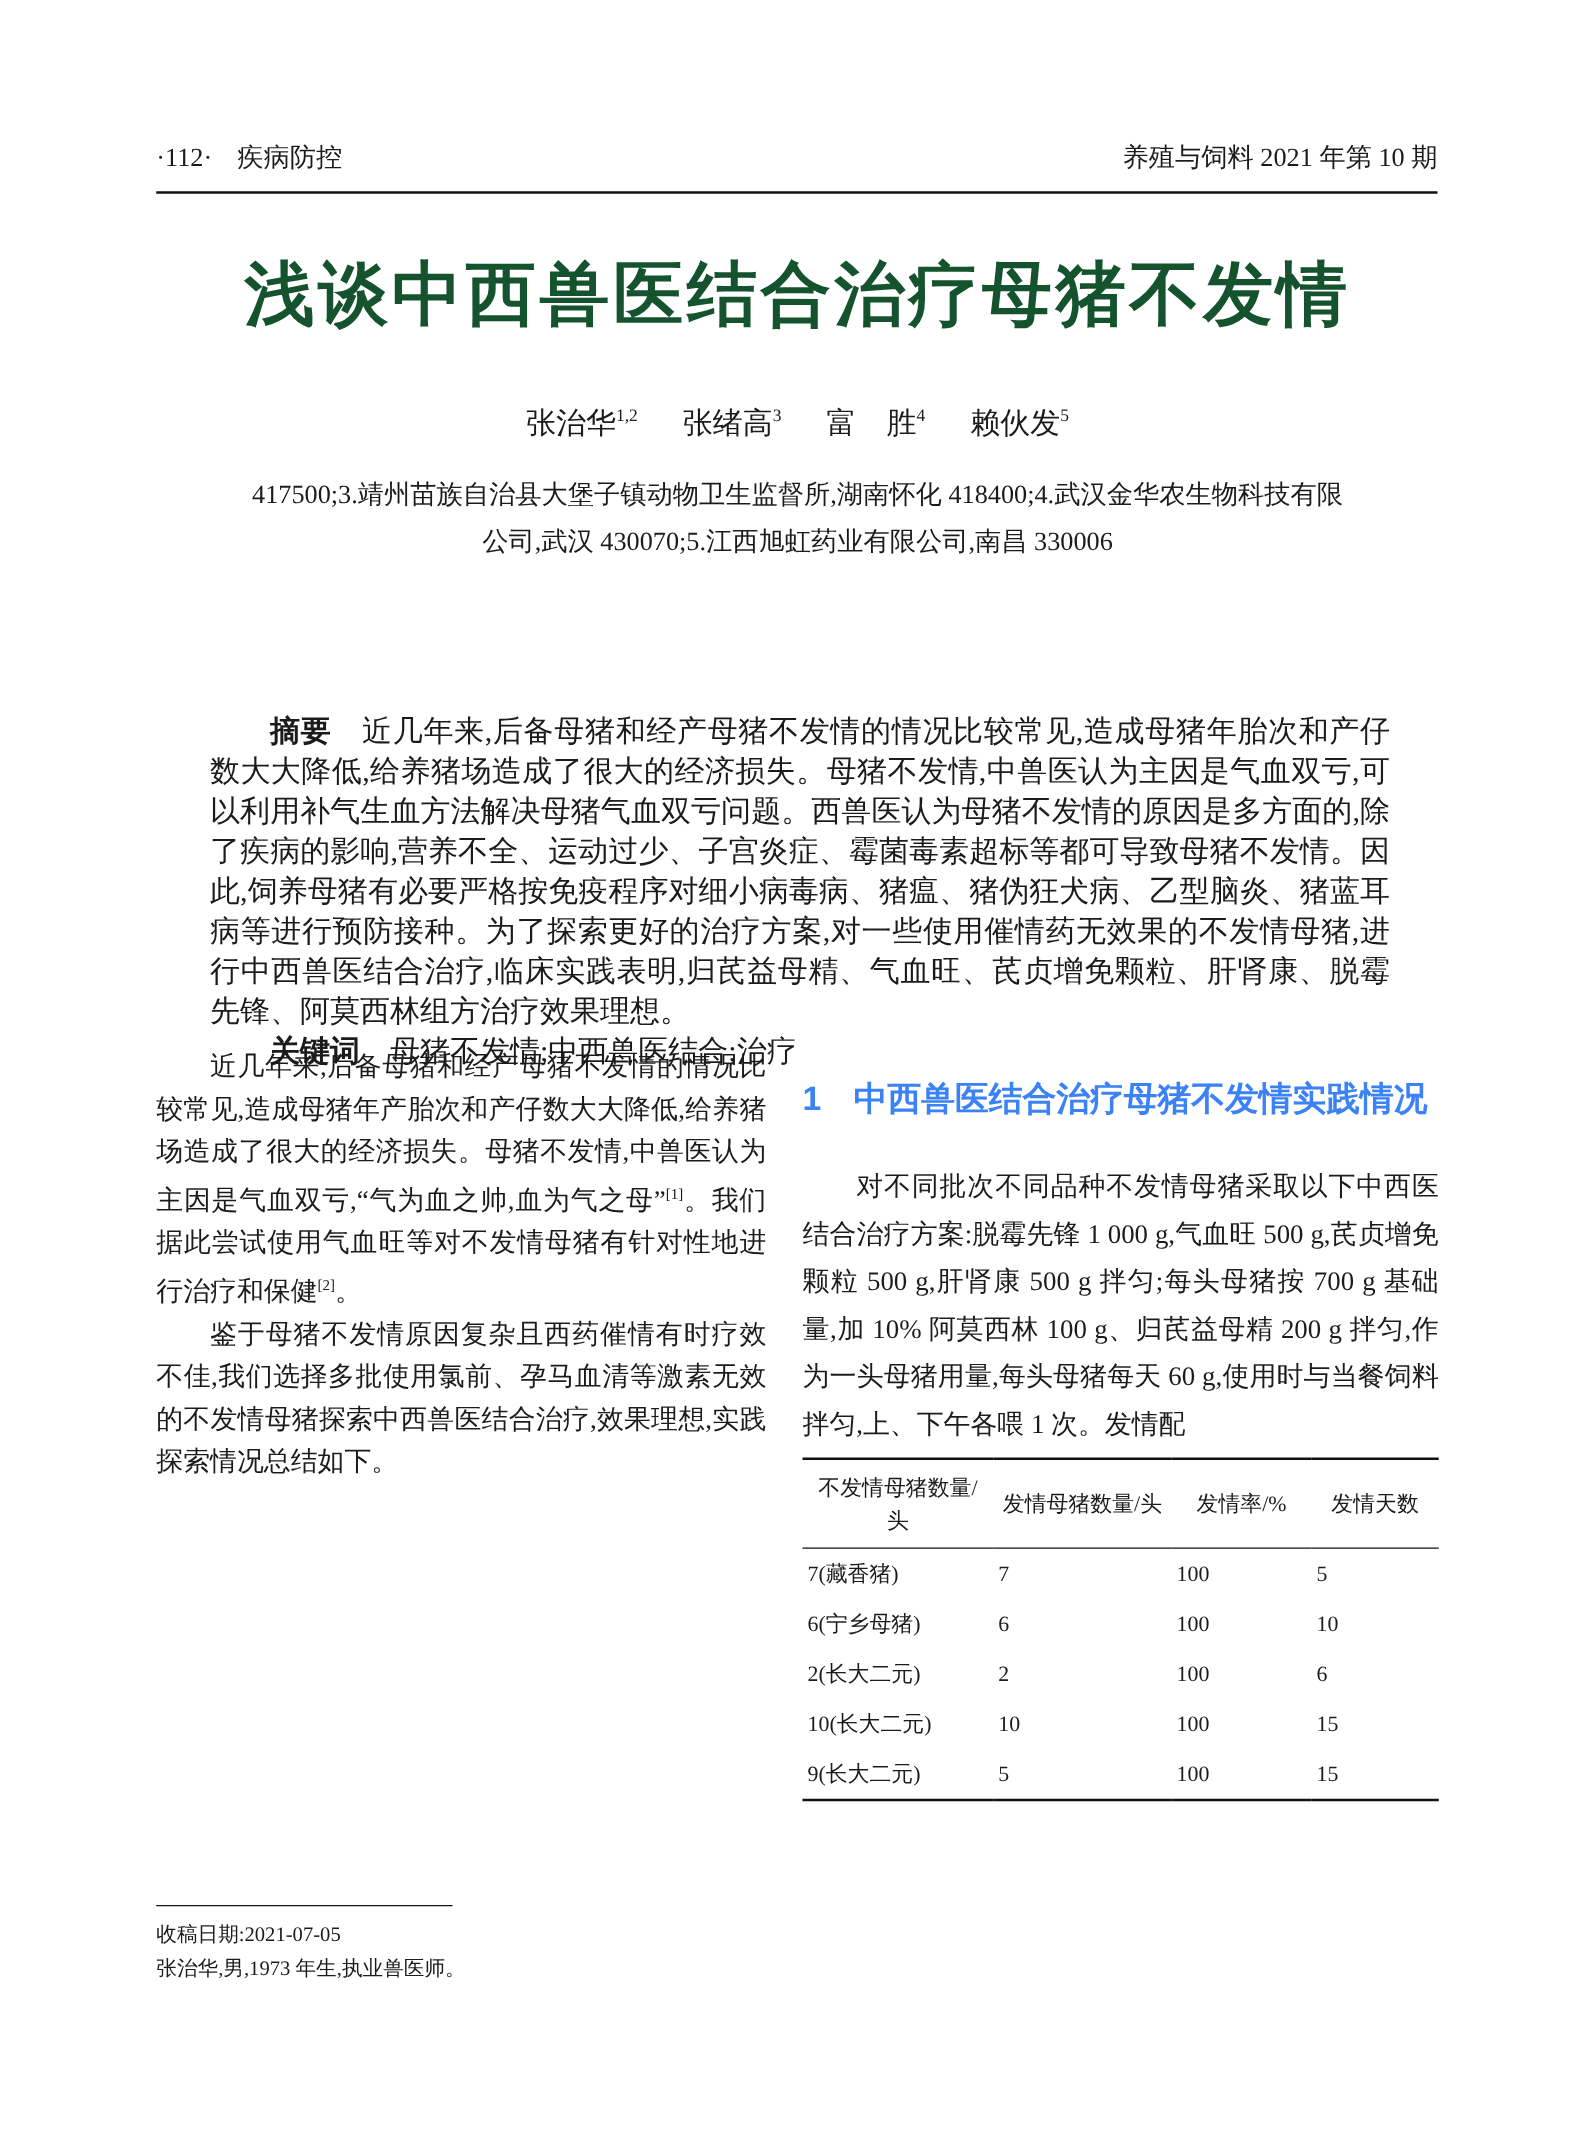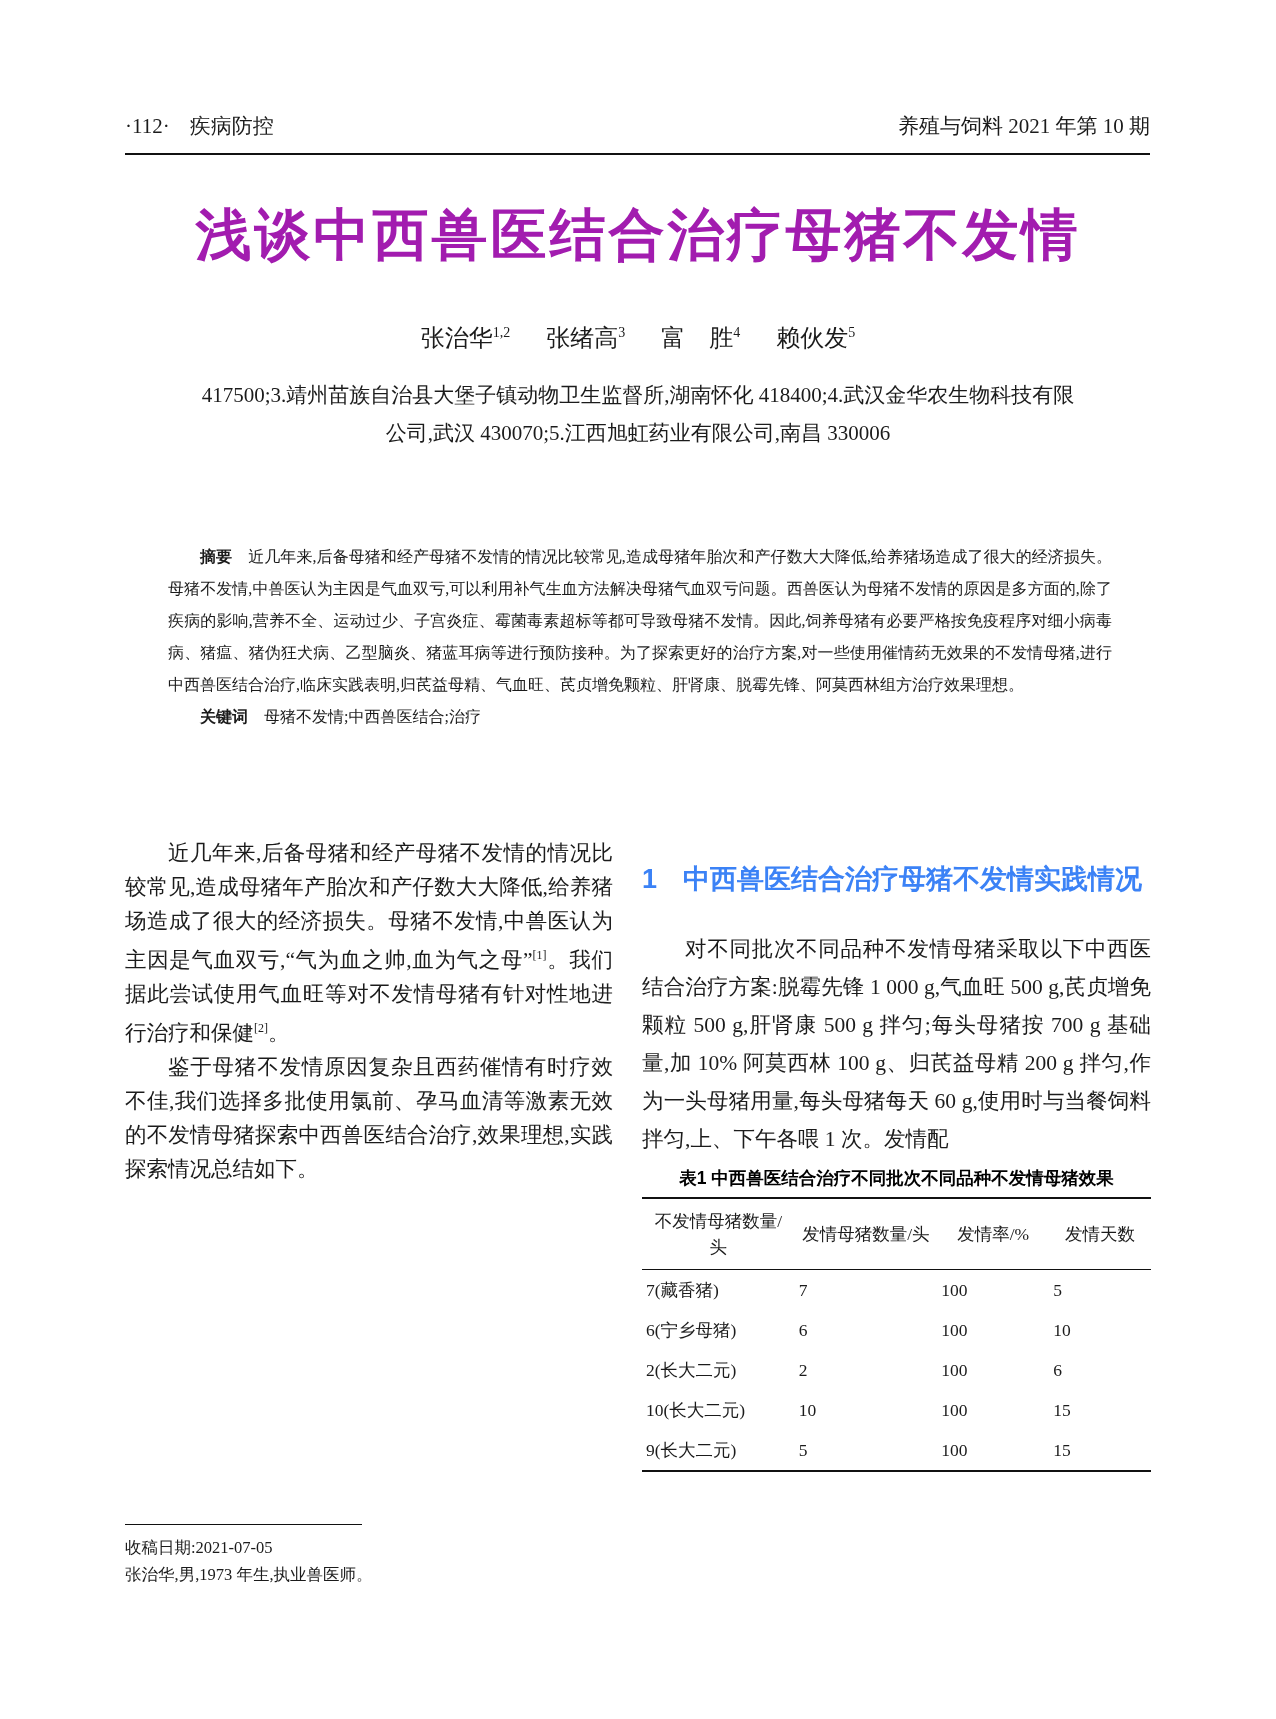"浅谈中西兽医结合治疗母猪不发情" .article-title { color: #a21caf -> #14532d }
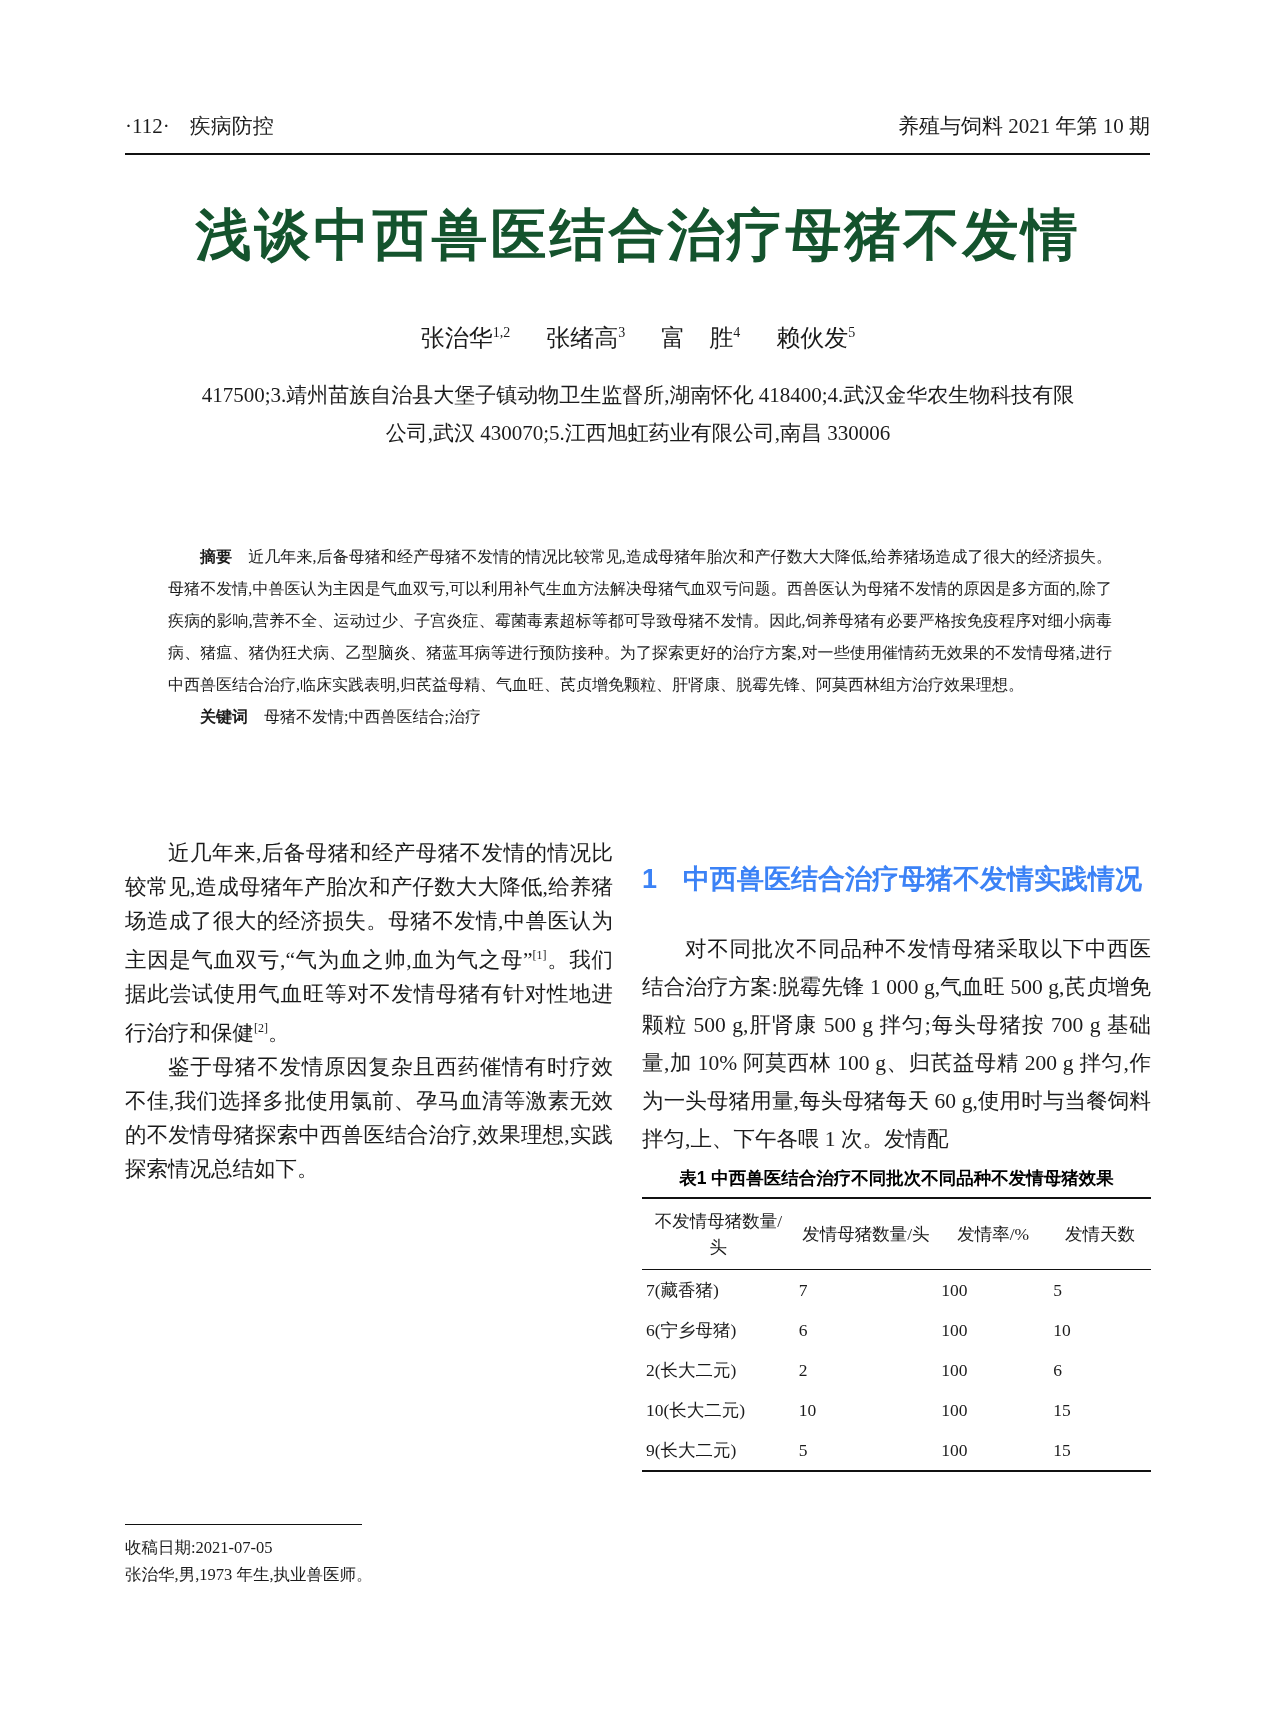"摘要" .abstract-block { font-size: 16px -> 24px; top: 541px -> 570px }
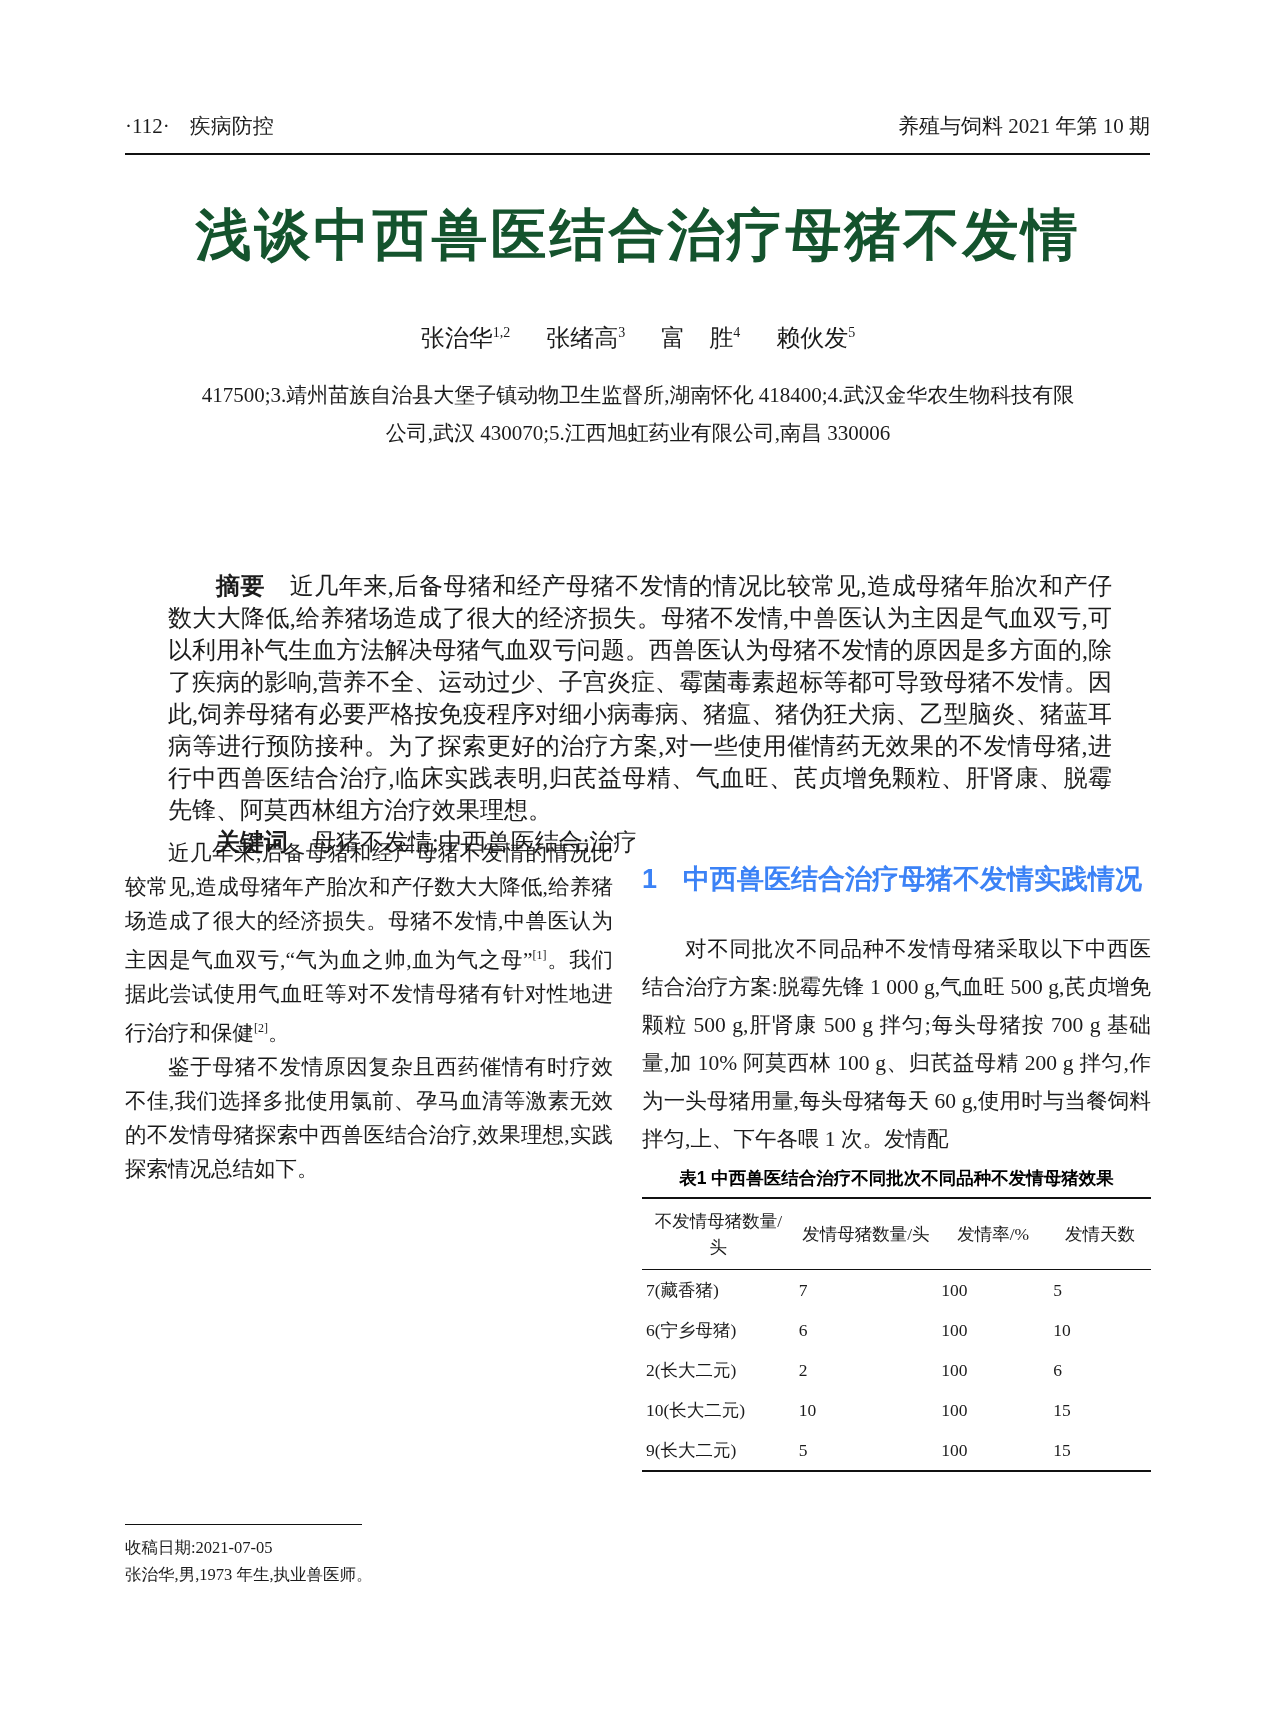"表1 中西兽医结合治疗不同批次不同品种不发情母猪效果" div.table-caption { html: <div>表1 中西兽医结合治疗不同批次不同品种不发情母猪效果</div> -> none }
